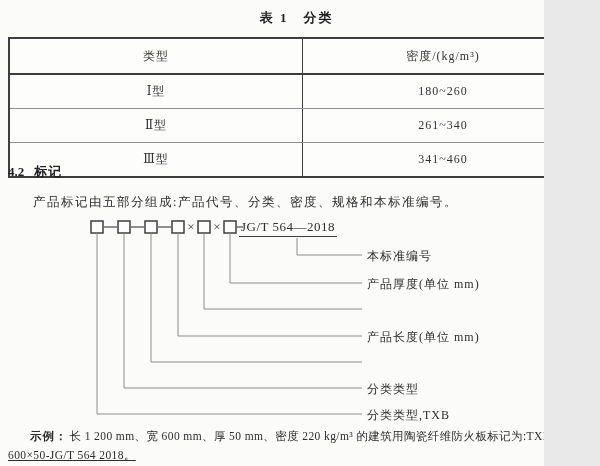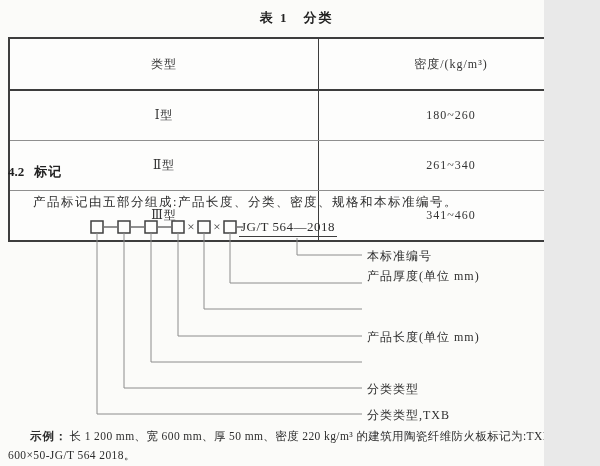"类型" table.cls th, table.cls td { padding: 12px -> 4px }
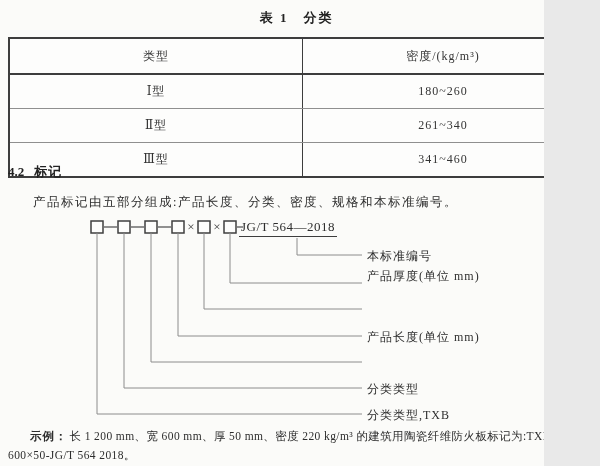"产品标记由五部分组成:产品长度、分类、密度、规格和本标准编号。" div.abs { text: 长度 -> 代号 }
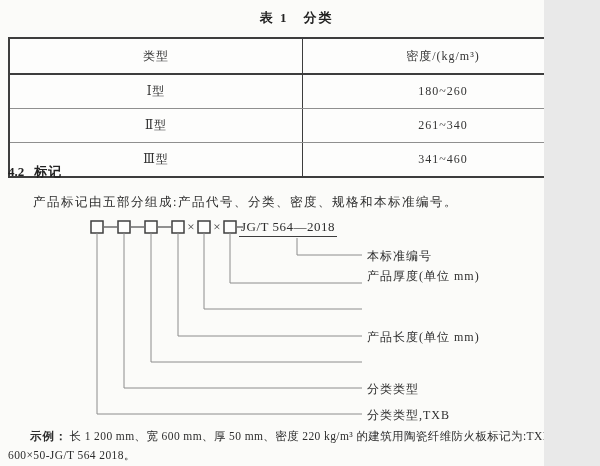"产品厚度(单位 mm)" div.abs { top: 268px -> 276px }
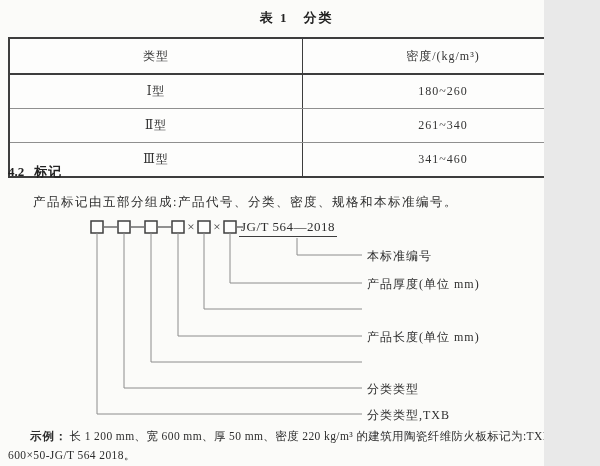"600×50-JG/T 564 2018。" .example-line2 { text-decoration: none -> underline }
